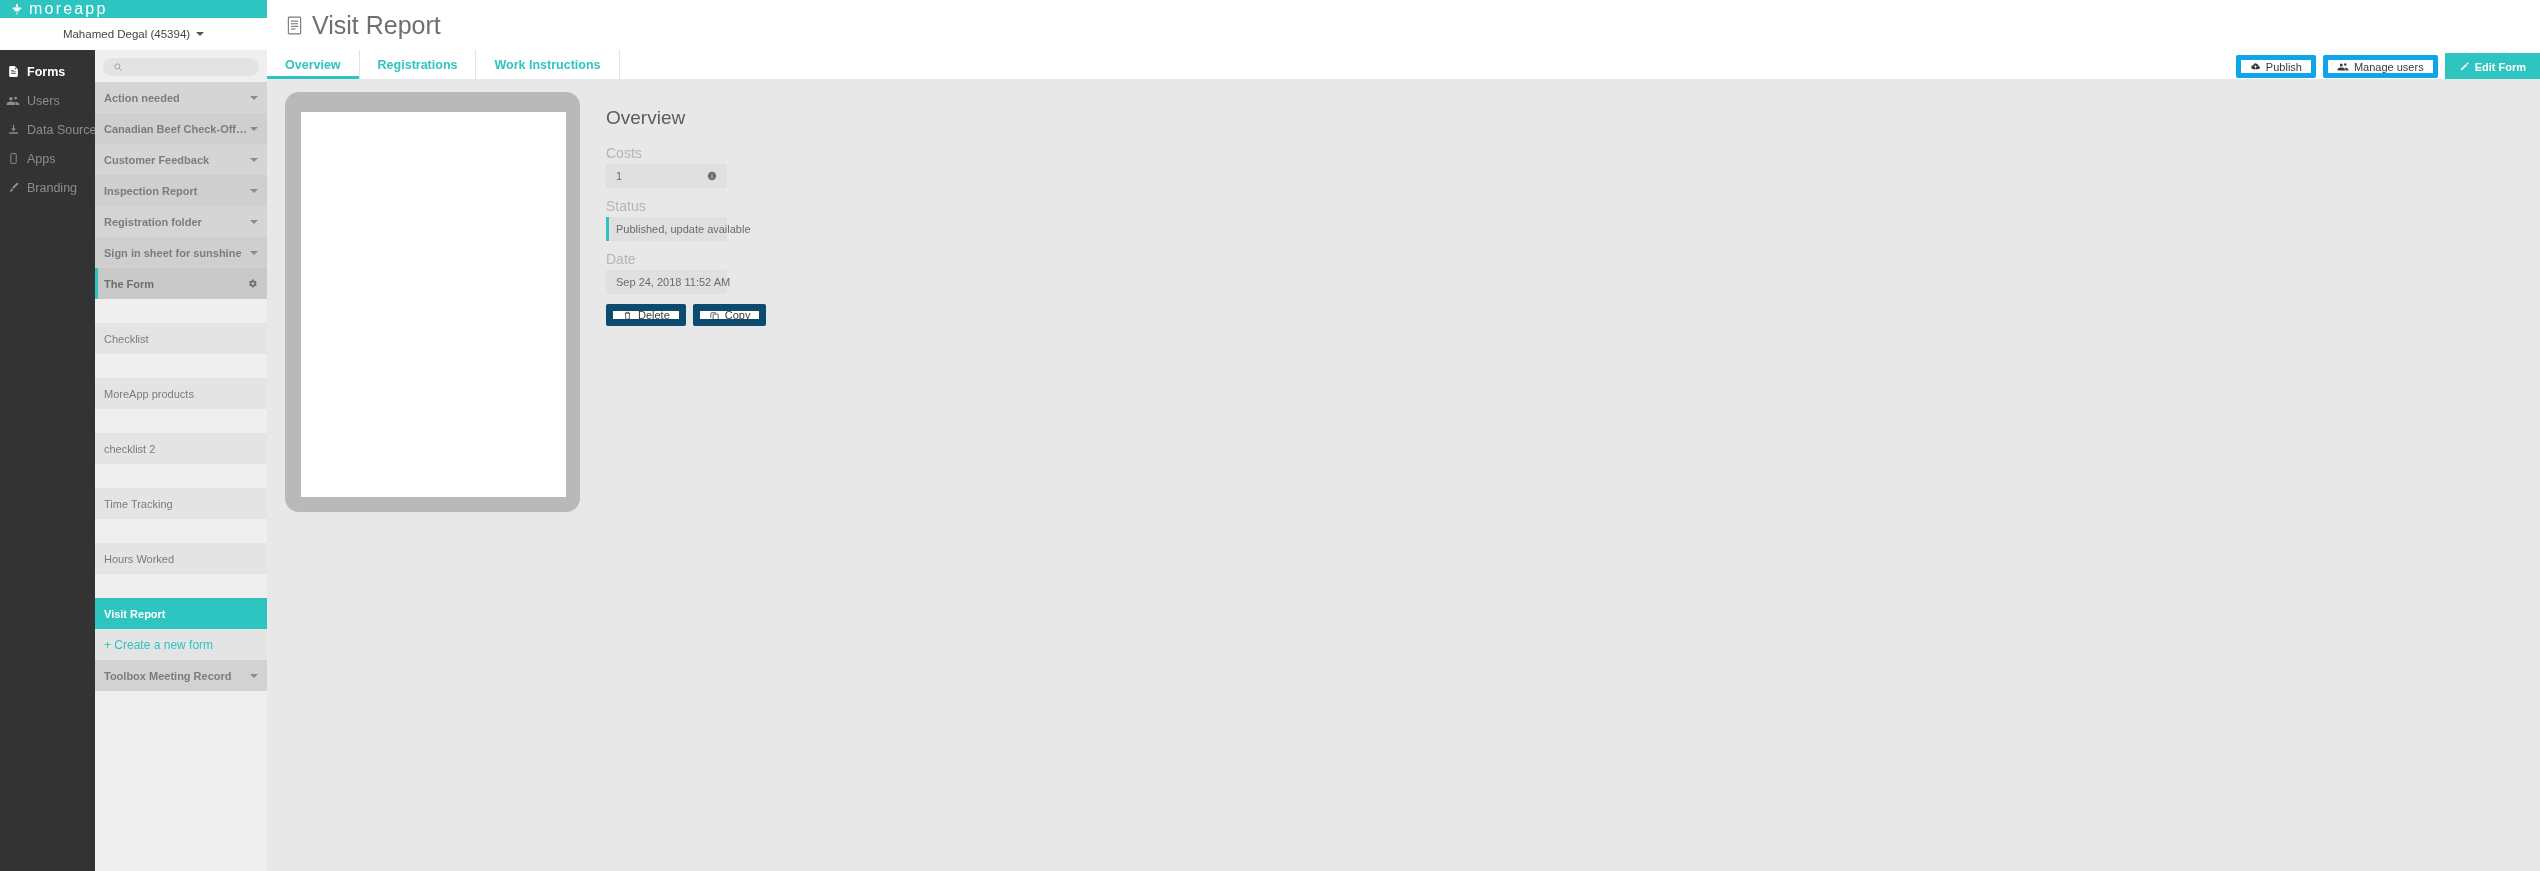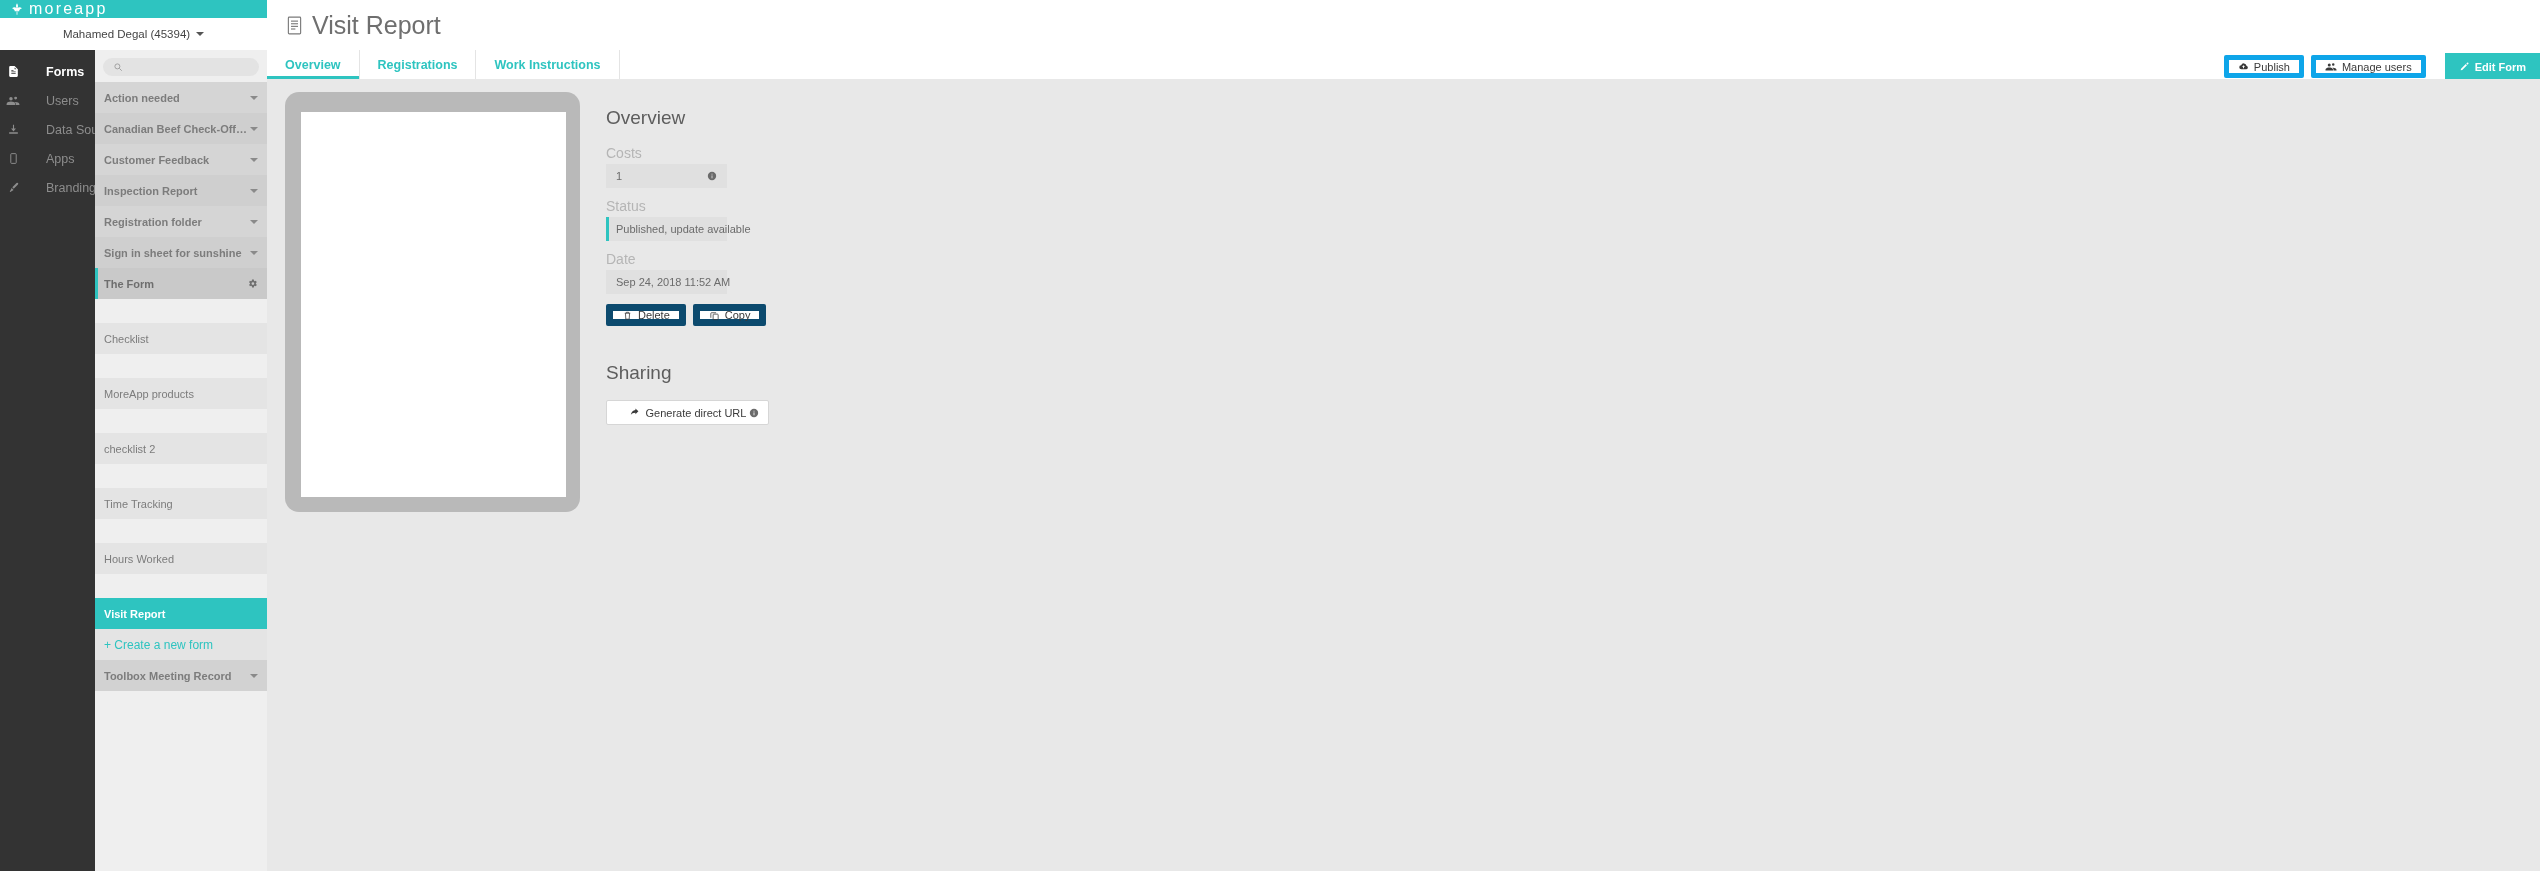"Forms" .nav-label { margin-left: 20px -> 1px }
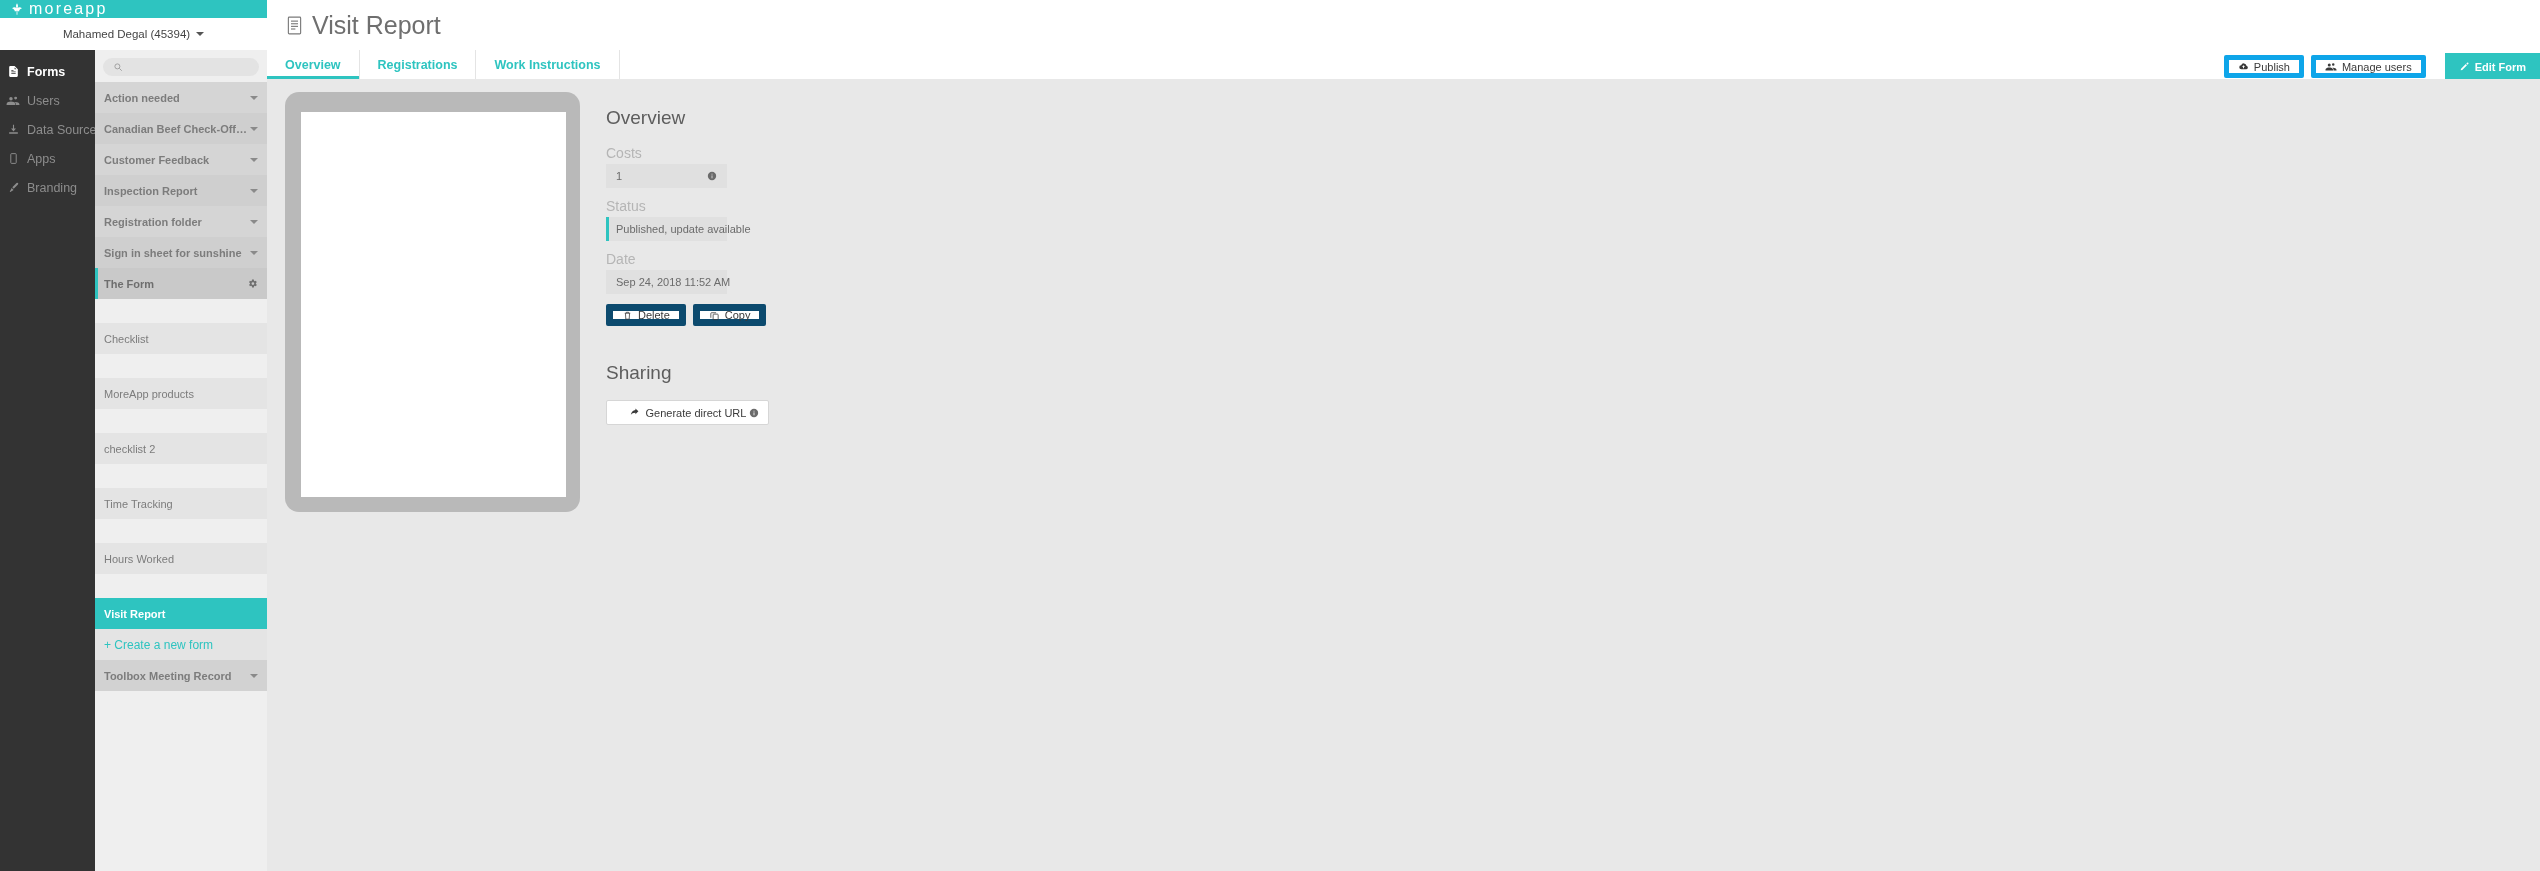"Edit Form" .btn.primary { margin-left: 19px -> 7px }
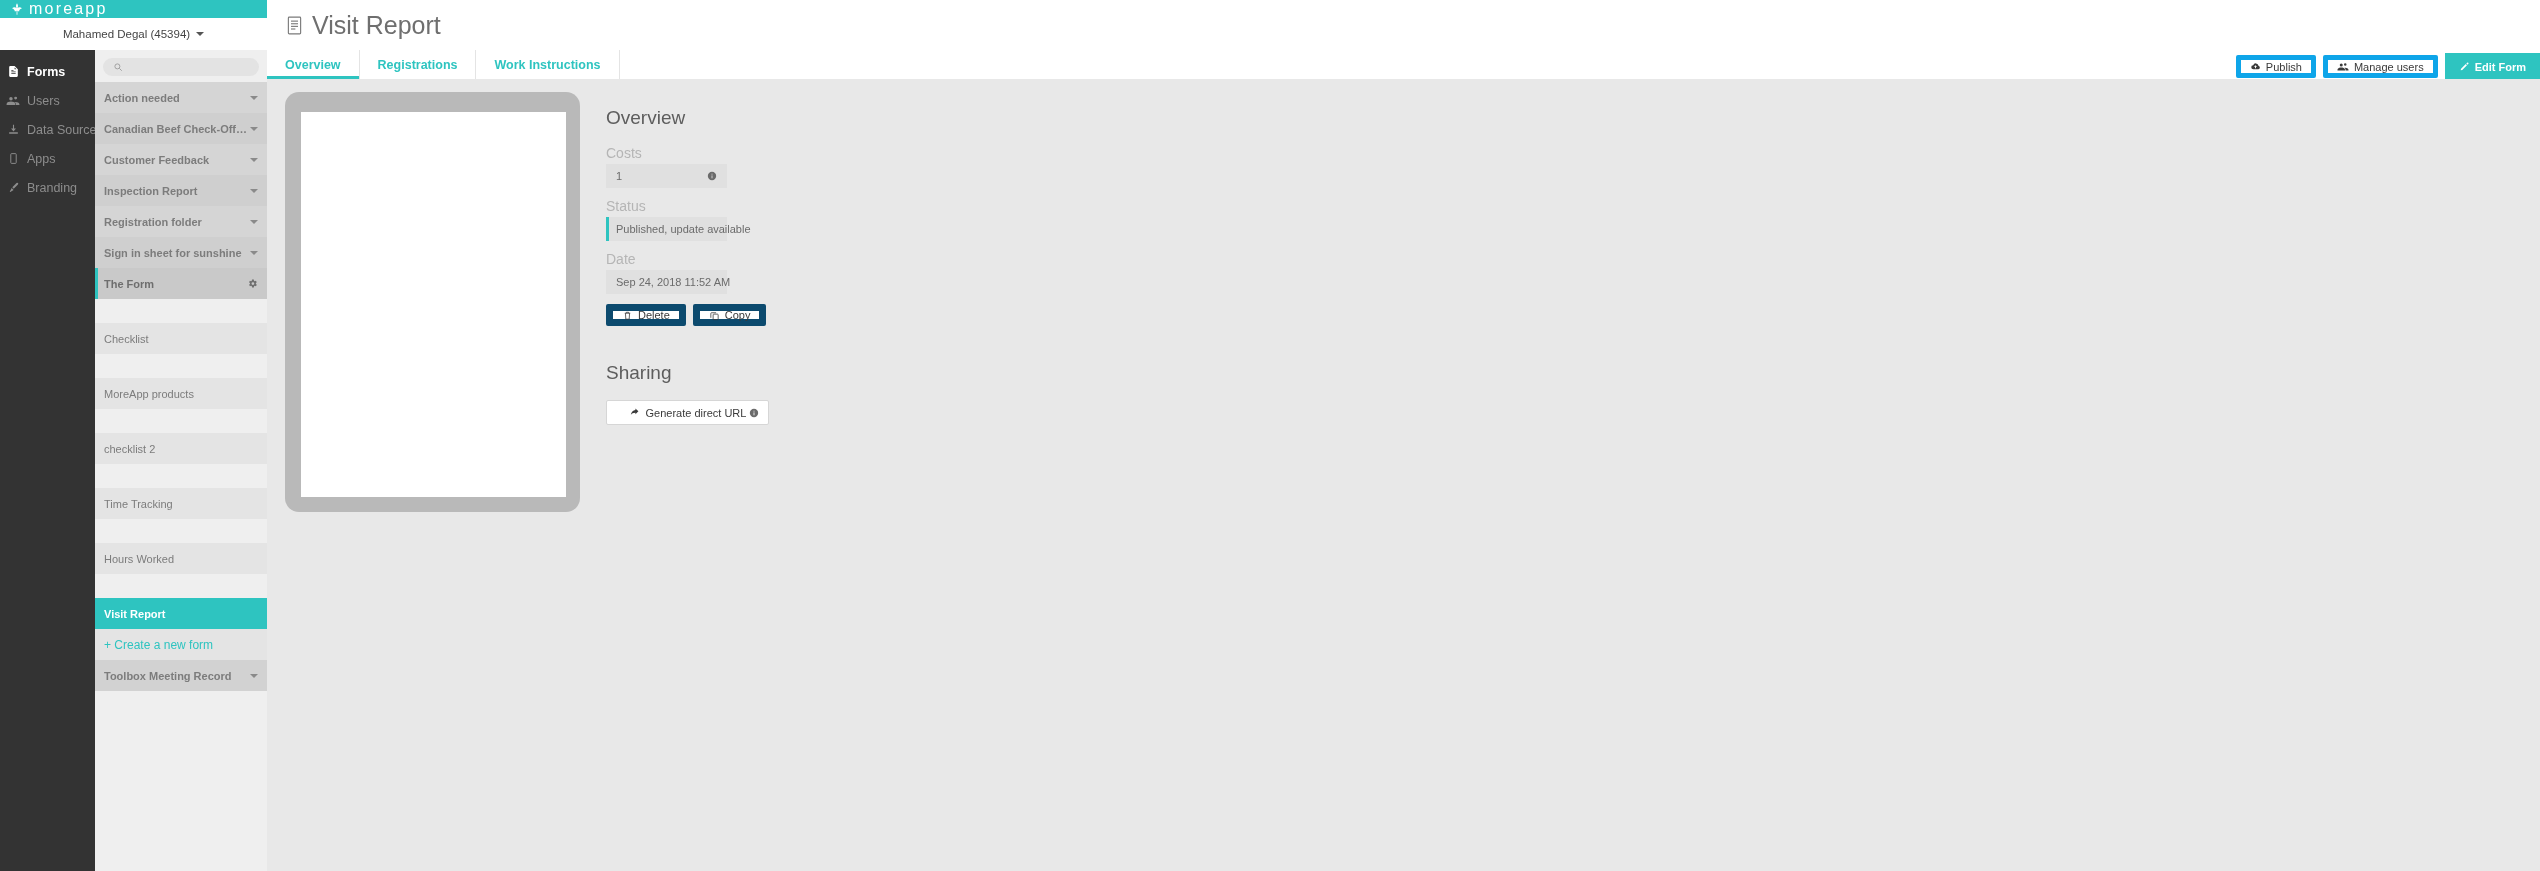"Sharing" div.sharing-block { html: <div> <div>Sharing</div> <div> <span> <svg> <path></path> </svg> </span> <span>Generate direct URL</span> <span> <svg> <circle></circle> <rect></rect> <rect></rect> </svg> </span> </div> </div> -> none }
